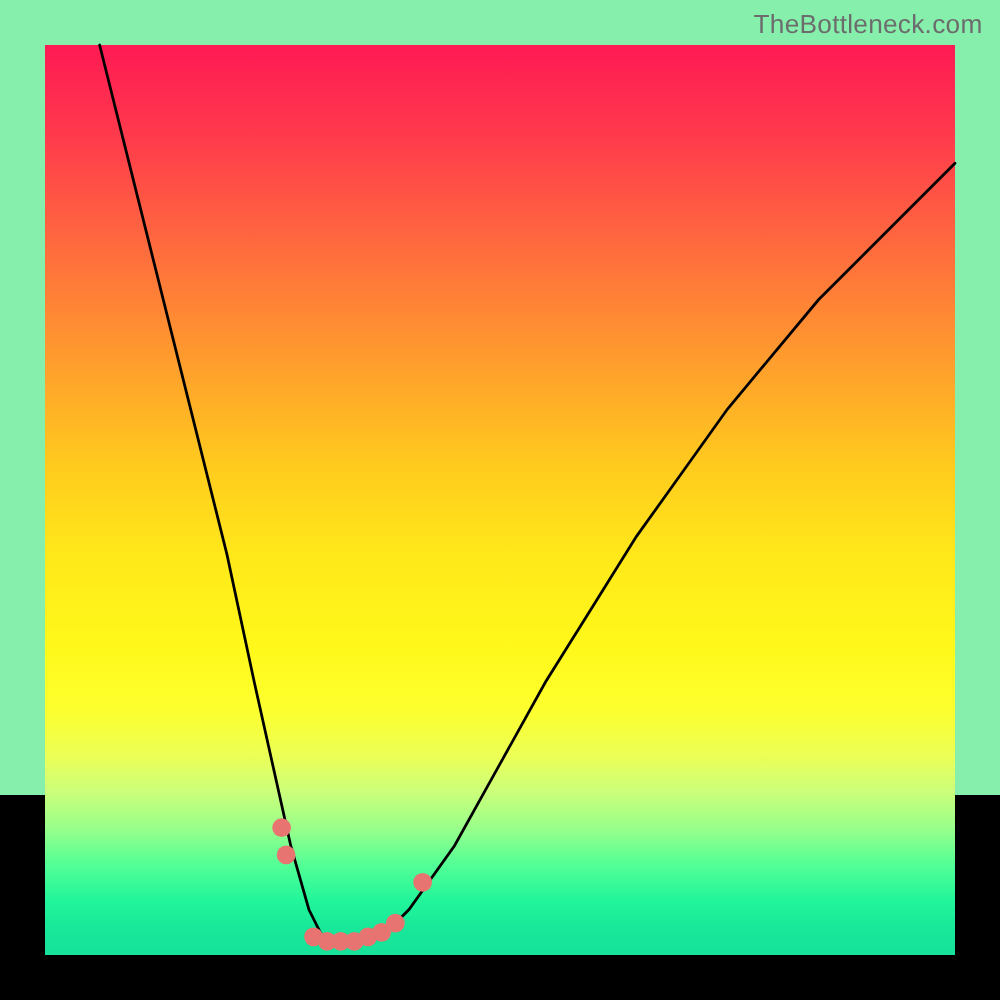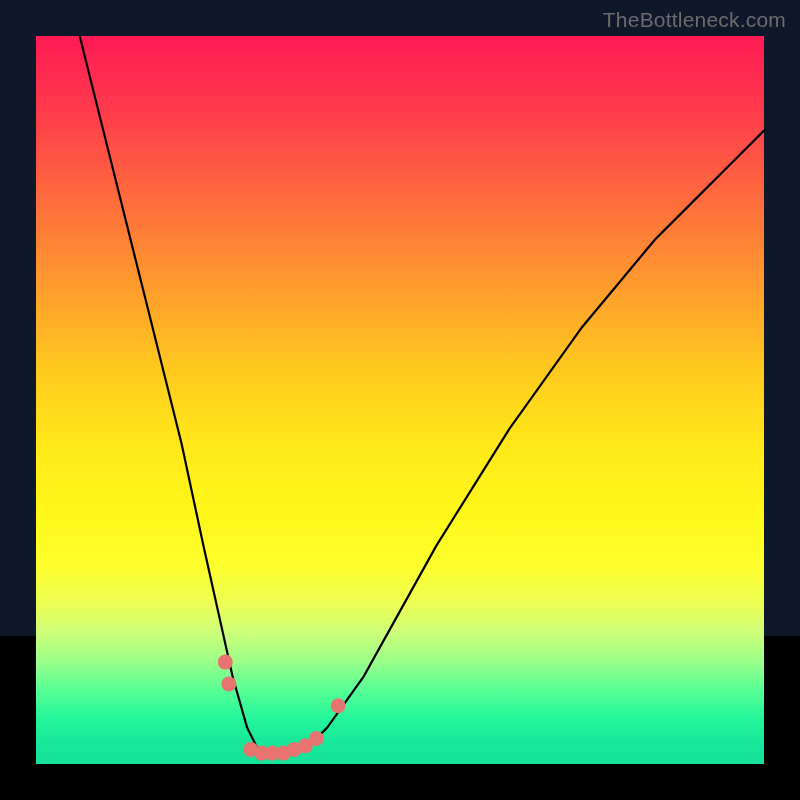"TheBottleneck.com" .frame { background: #0f172a -> #86efac }
